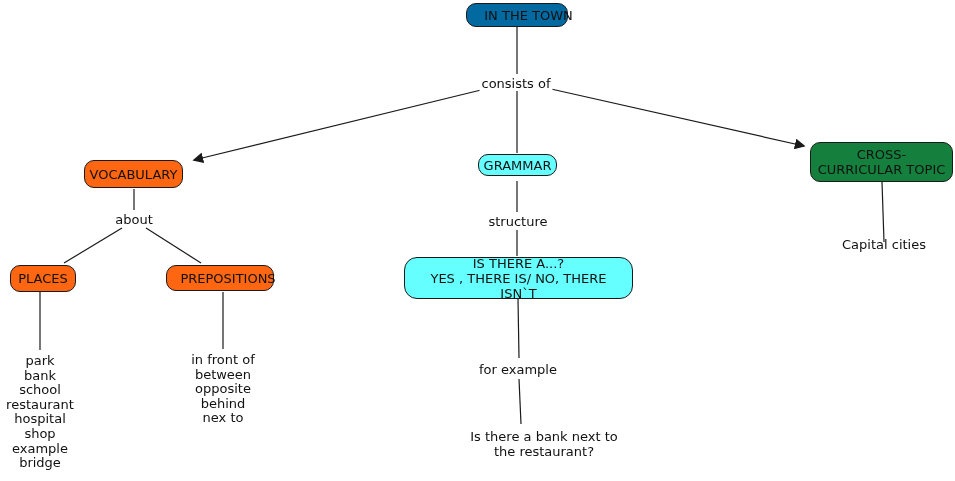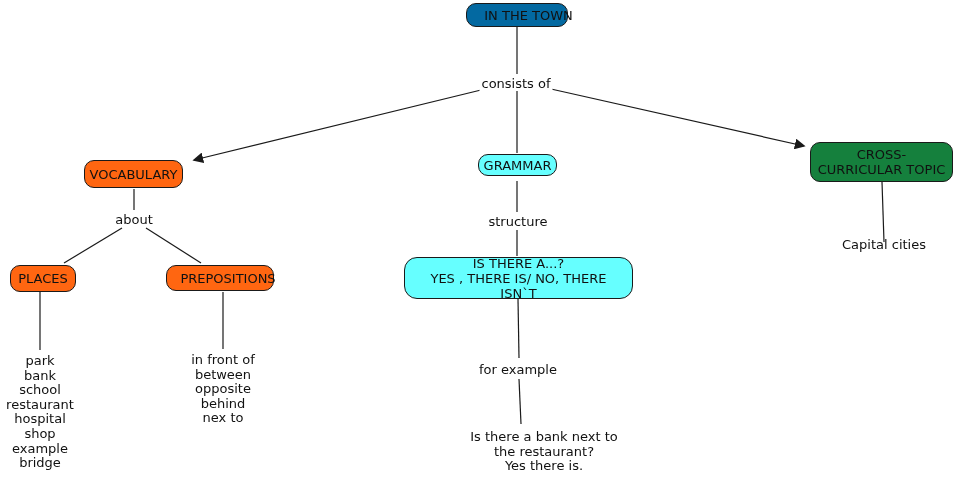"Yes there is." div { html: <div>Yes there is.</div> -> none }
